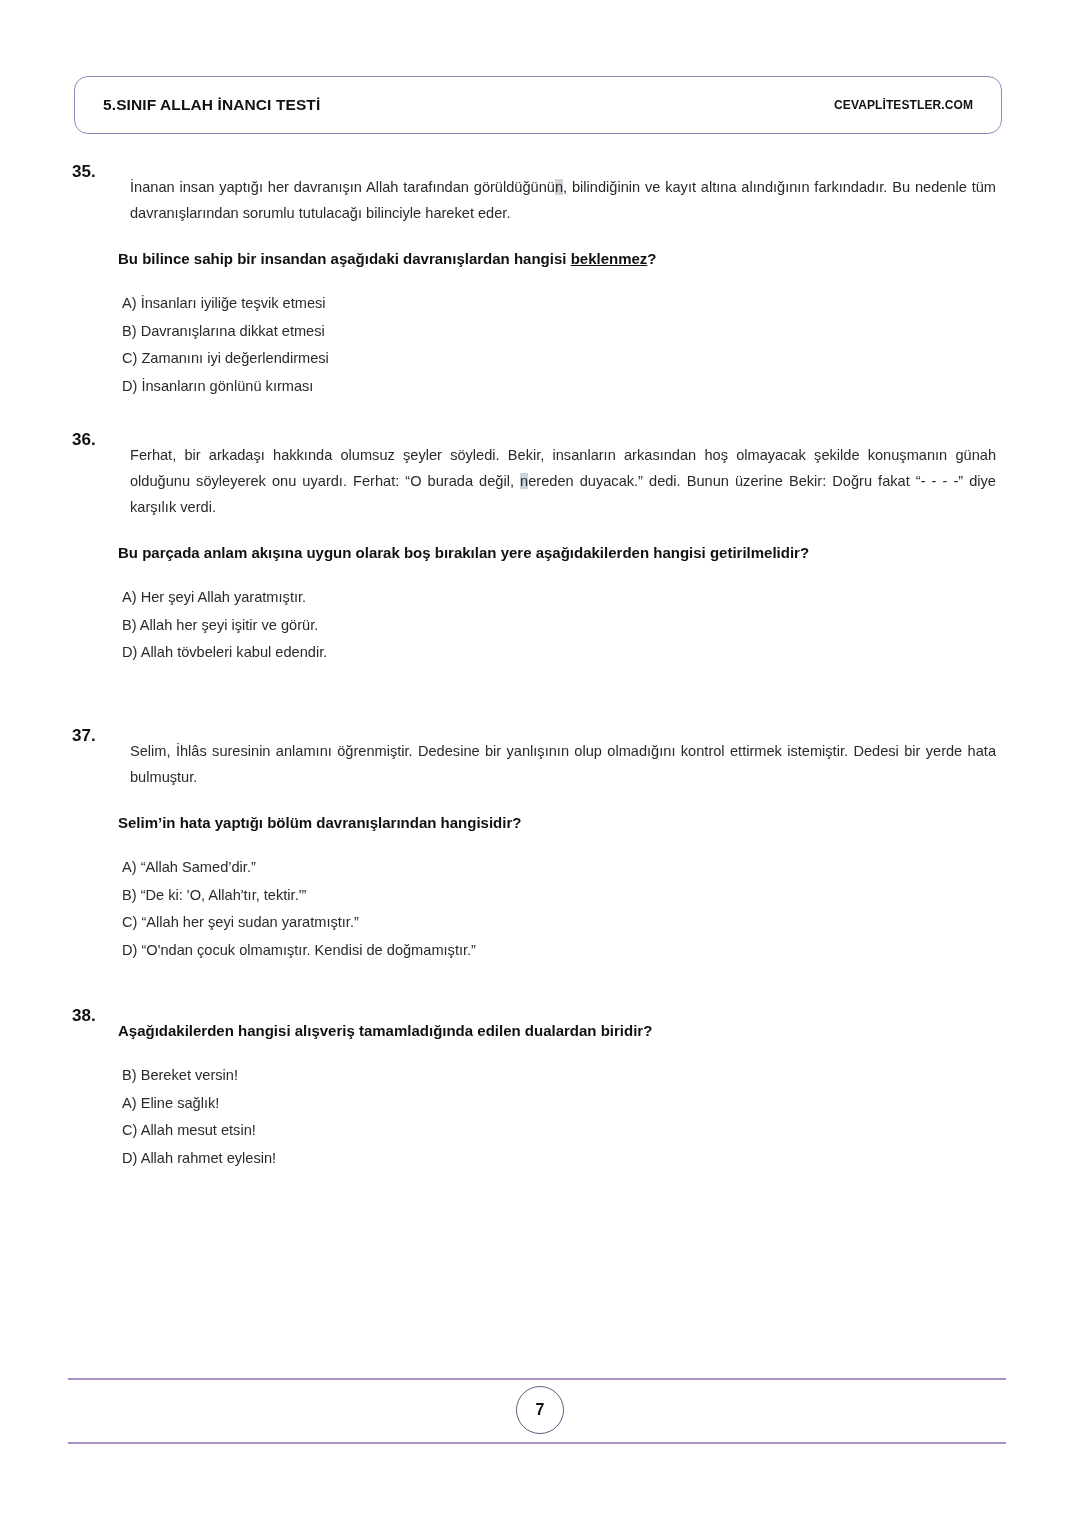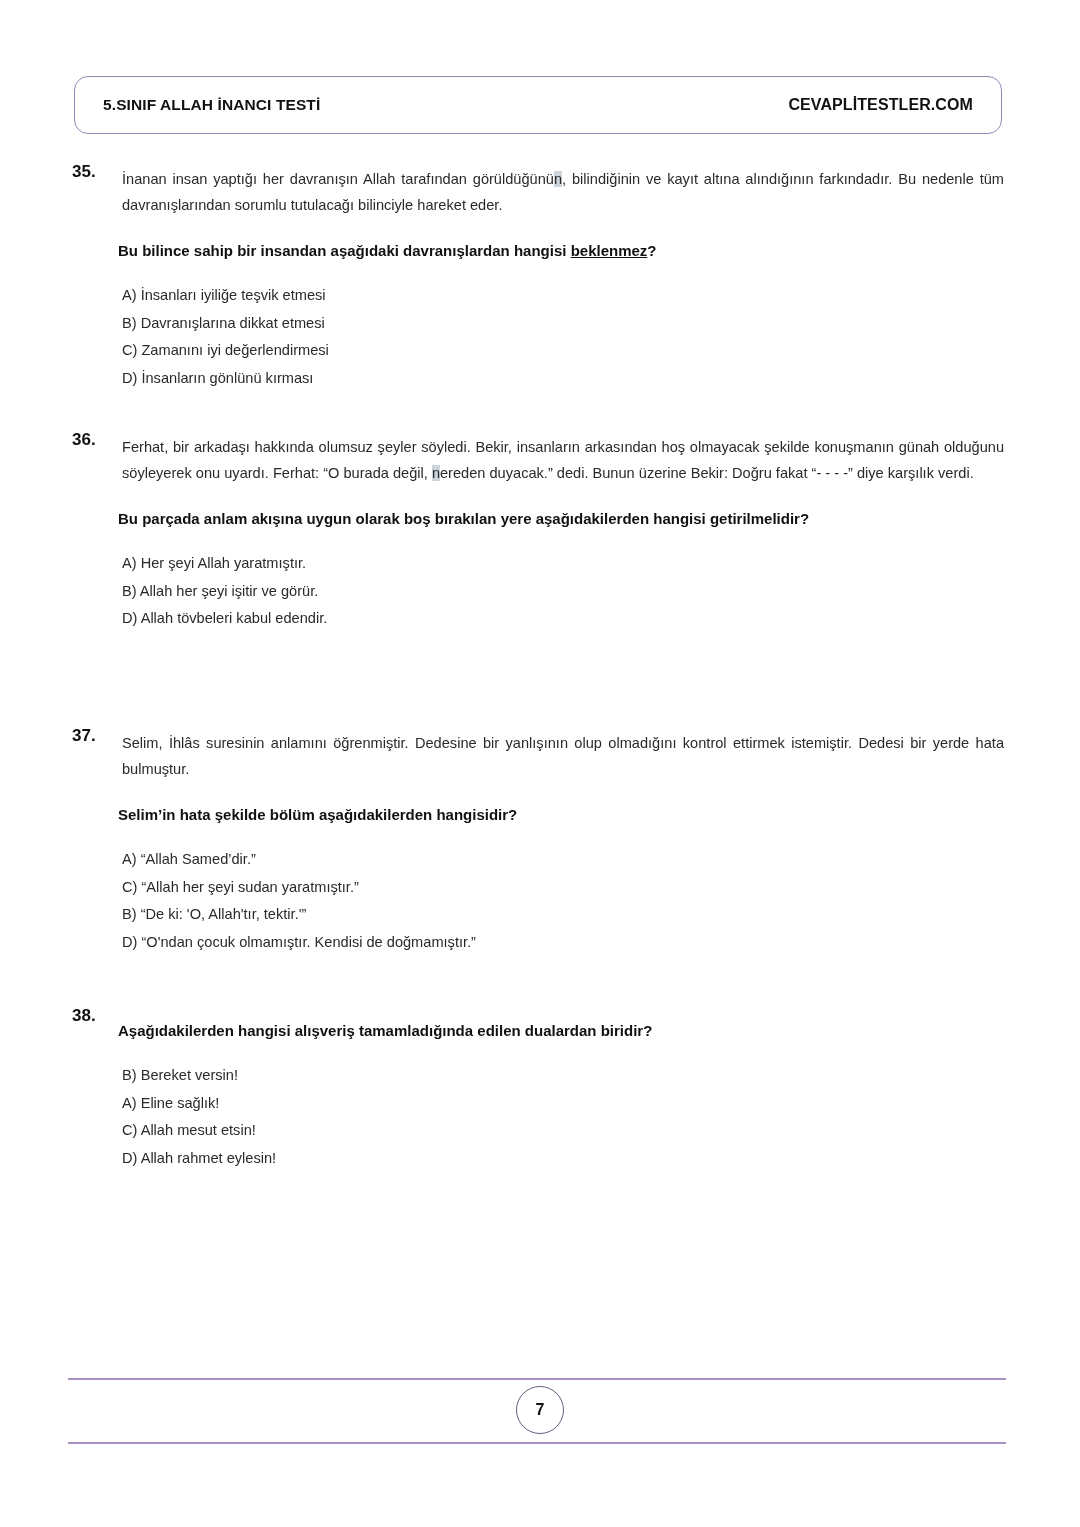"CEVAPLİTESTLER.COM" .header-brand { font-size: 16px -> 12px }
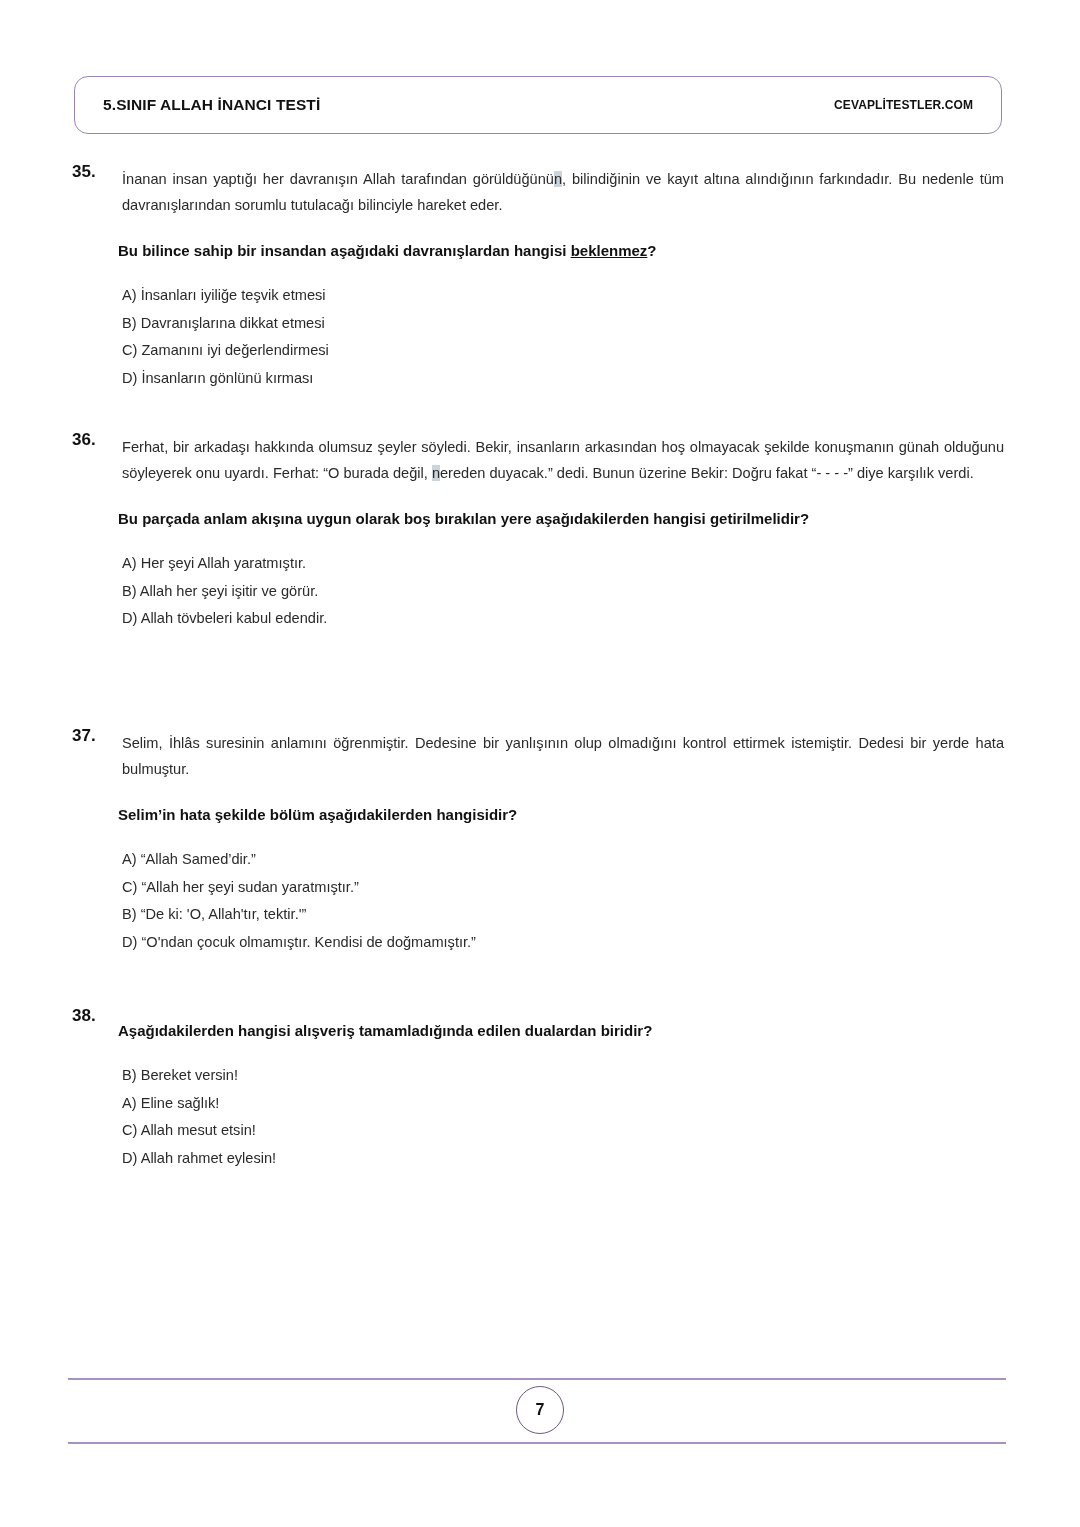"İnanan insan yaptığı her davranışın" .stem { margin: 4px -> 12px }
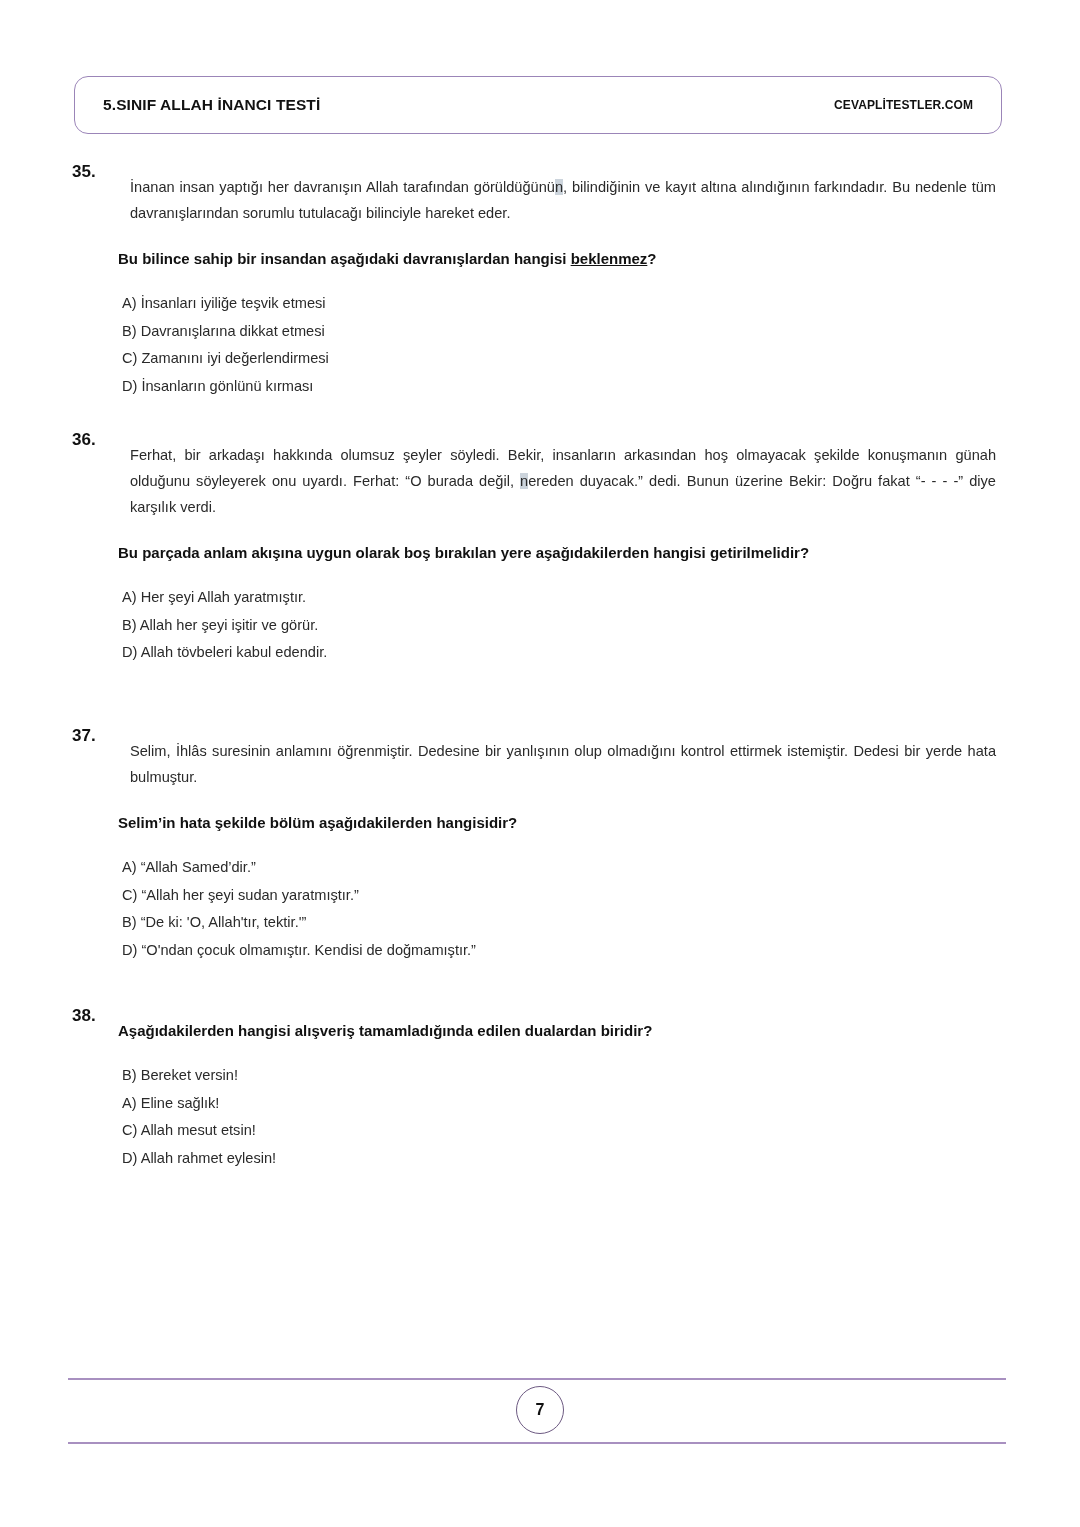"Selim’in hata şekilde bölüm" span { text: şekilde bölüm aşağıdakilerden -> yaptığı bölüm davranışlarından }
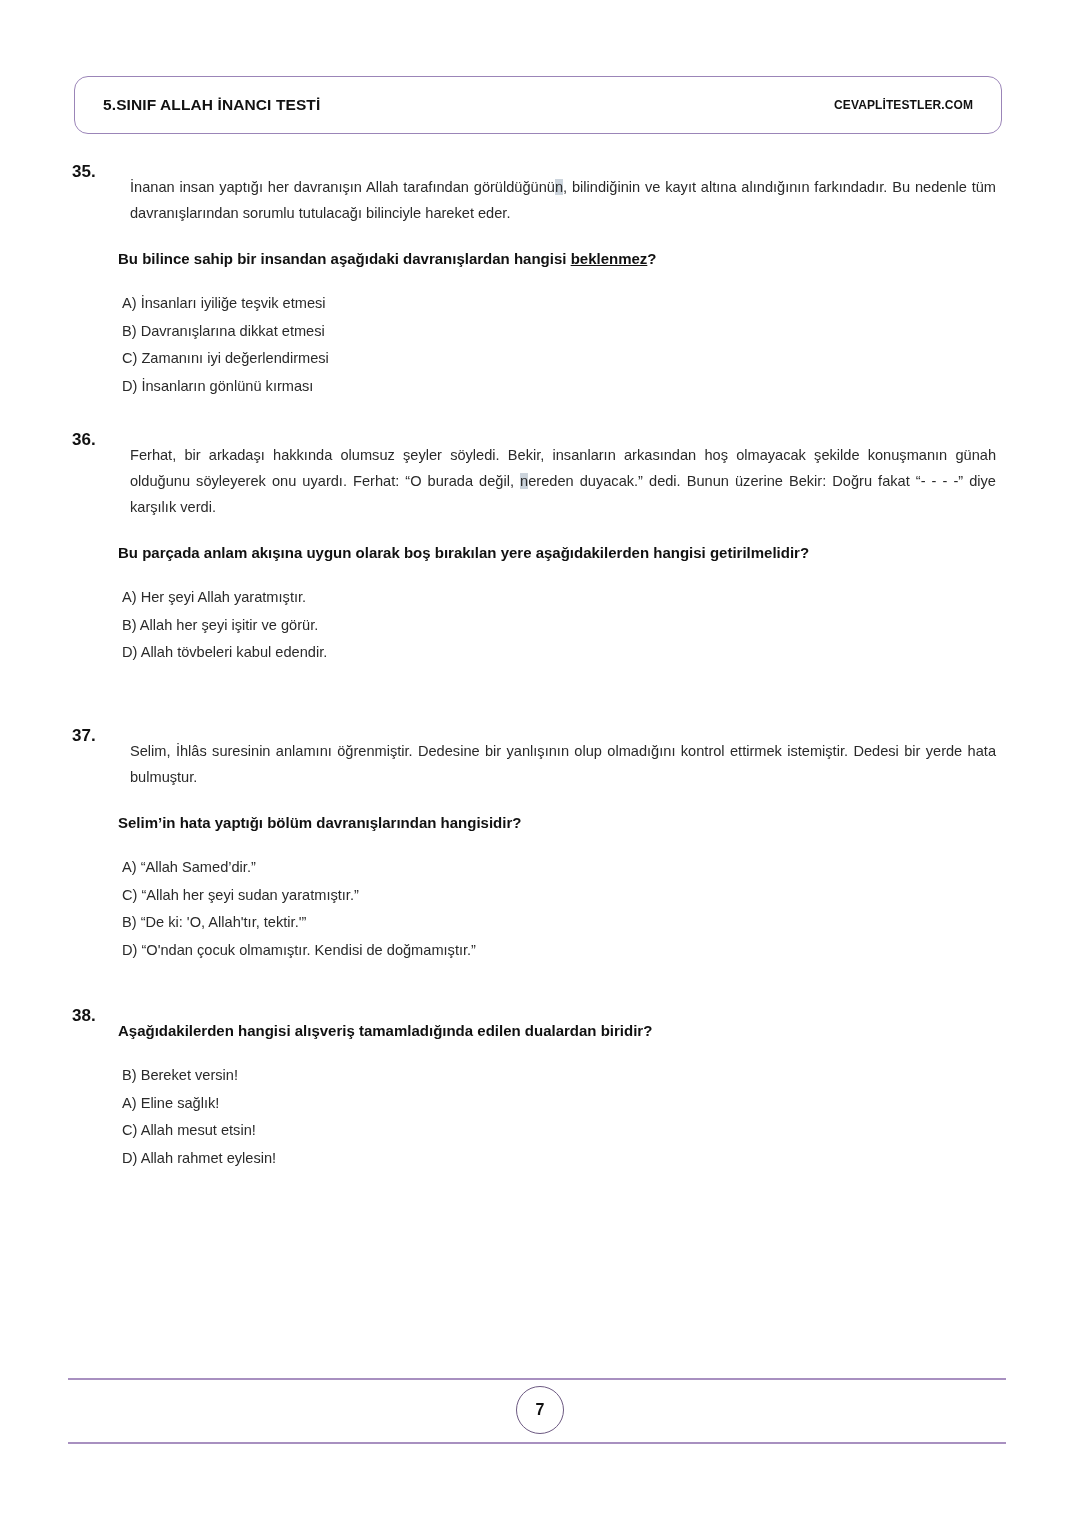"C) “Allah her şeyi sudan" li { order: before "B) “De ki: 'O, Allah'tır," -> after "B) “De ki: 'O, Allah'tır," }
